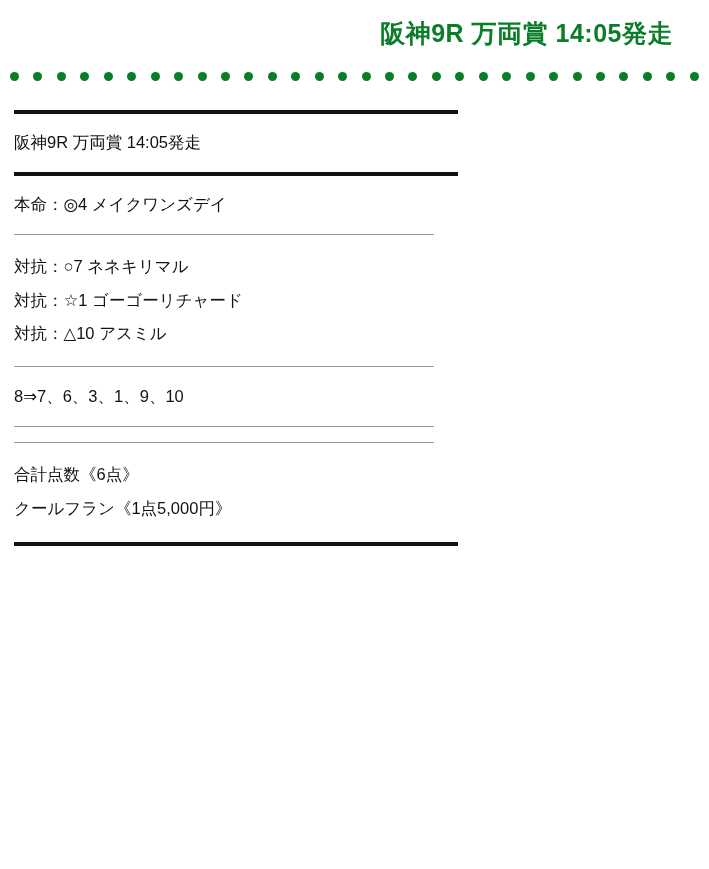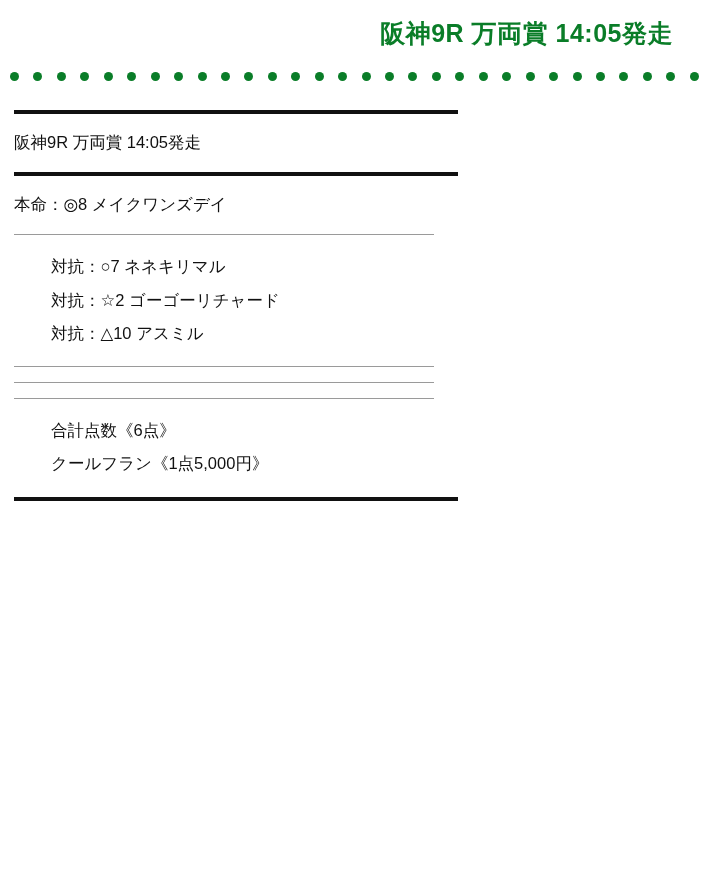"本命：◎8 メイクワンズデイ" p.line { text: 8 -> 4 }
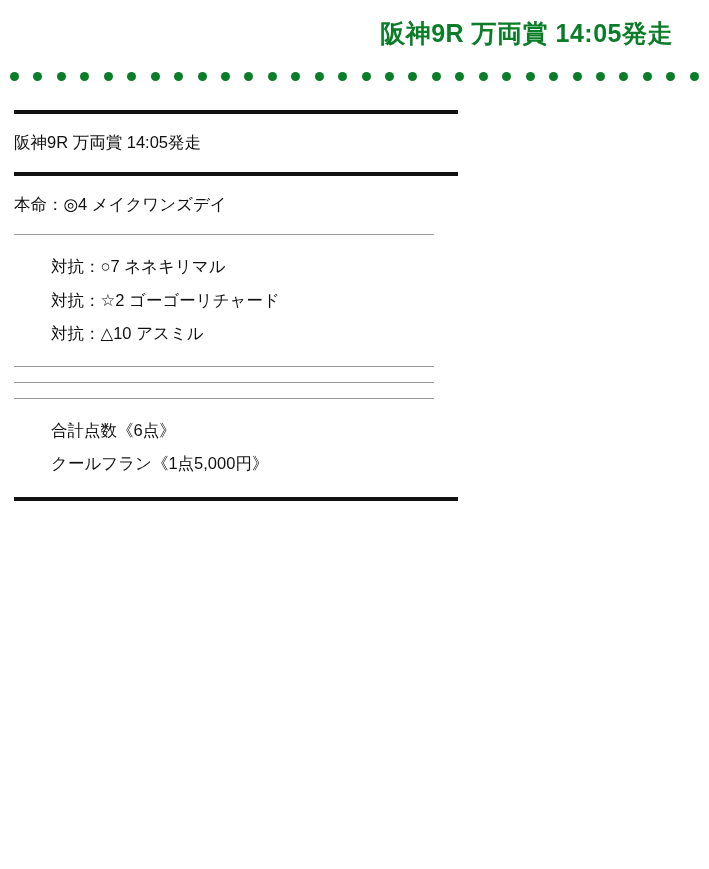"対抗：○7 ネネキリマル" .group .line { margin-left: 37px -> none }
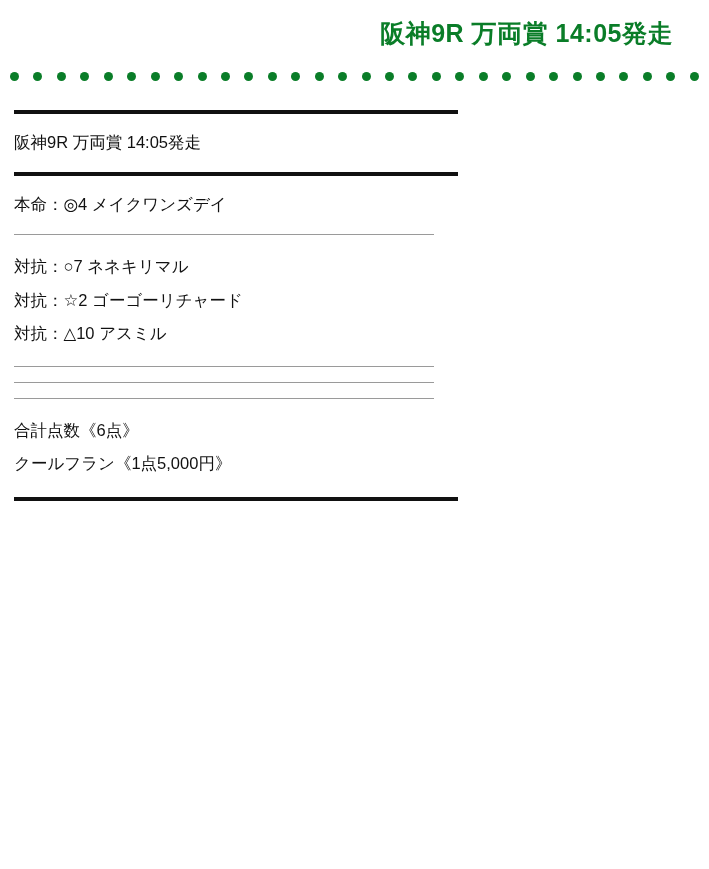"対抗：☆2 ゴーゴーリチャード" p.line { text: 2 -> 1 }
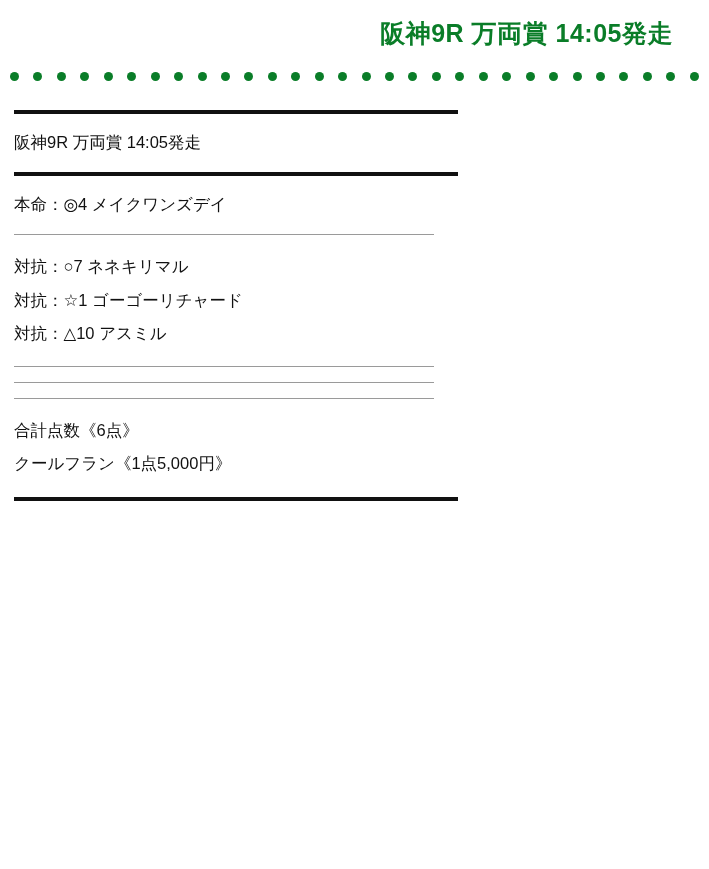"8⇒7、6、3、1、9、10" p.line { html: none -> <p>8⇒7、6、3、1、9、10</p> }
